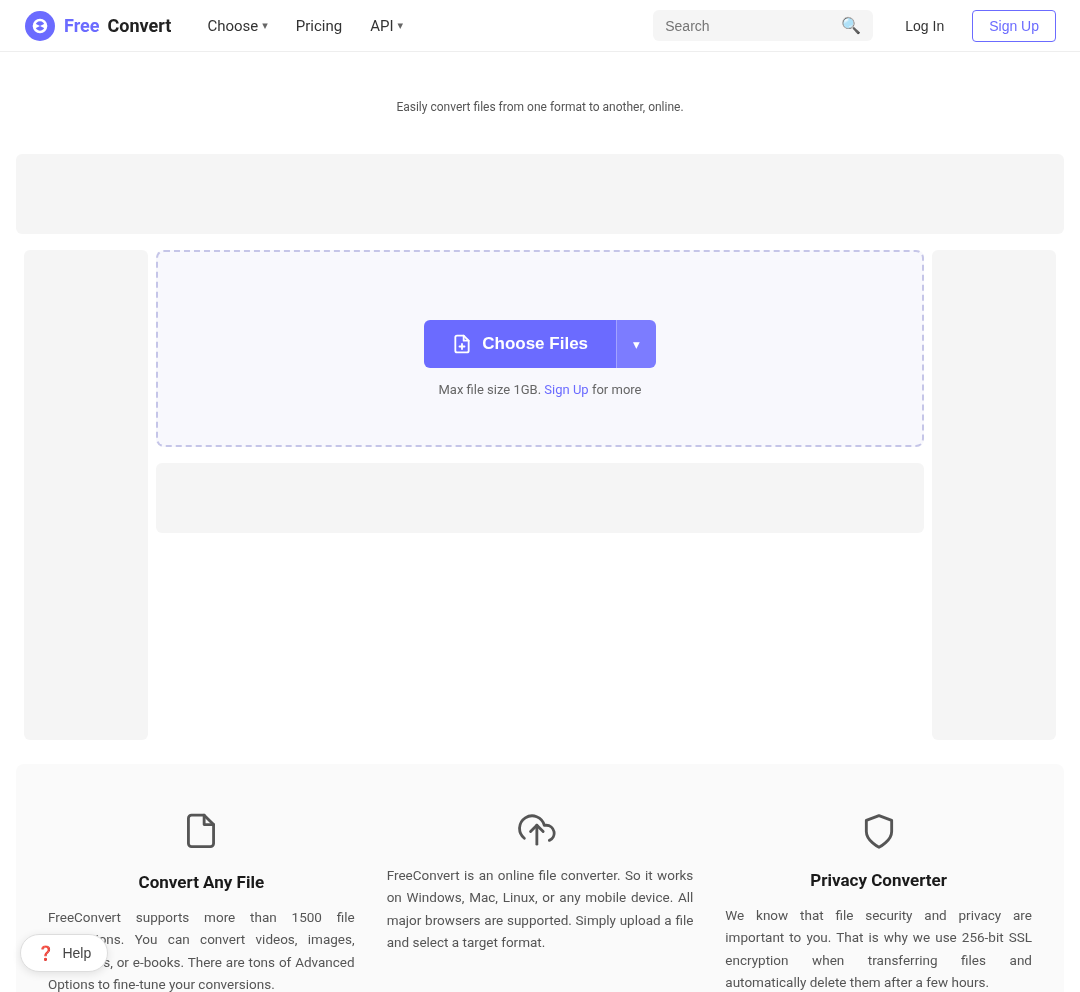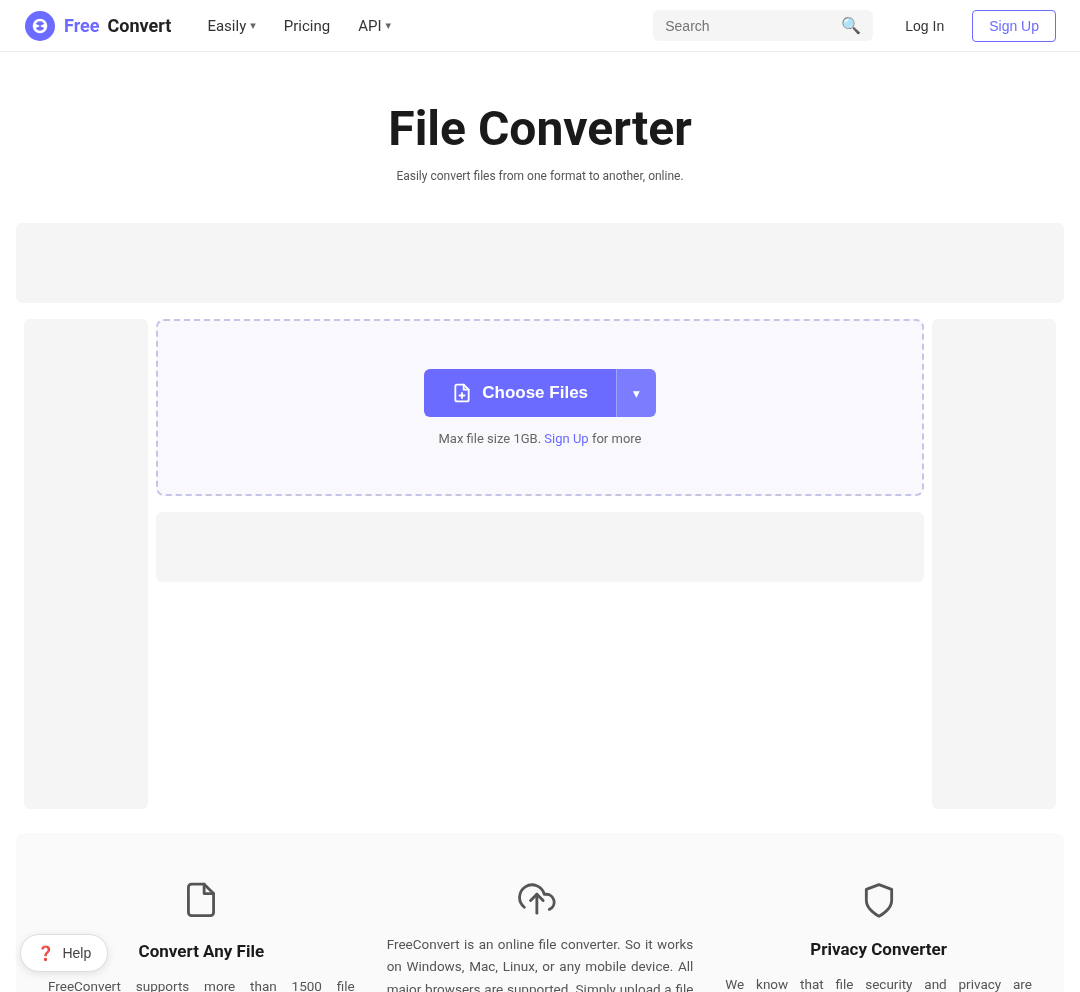"Easily" span { text: Easily -> Choose }
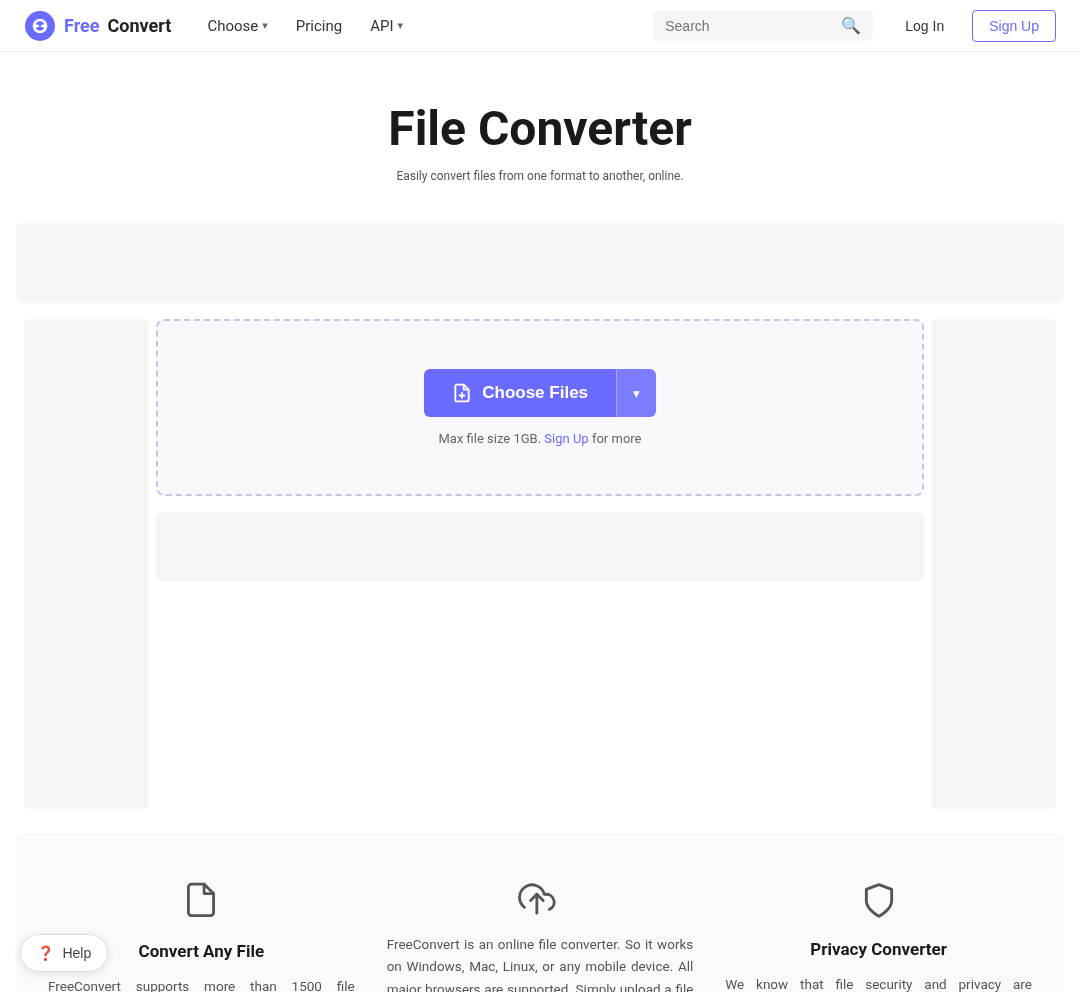"File Converter" h1 { html: <h1>File Converter</h1> -> none }
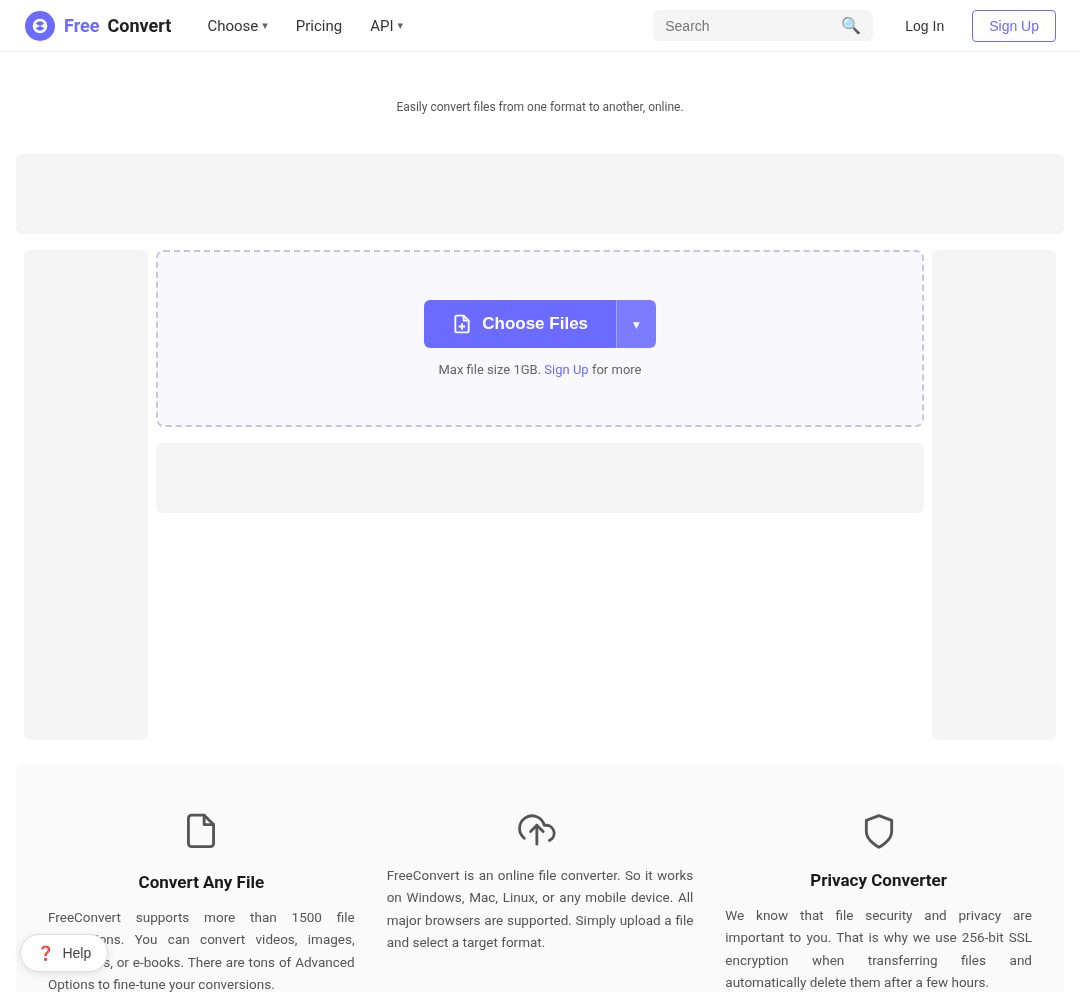"Choose Files" .upload-btn-wrapper { margin-top: none -> 20px }
